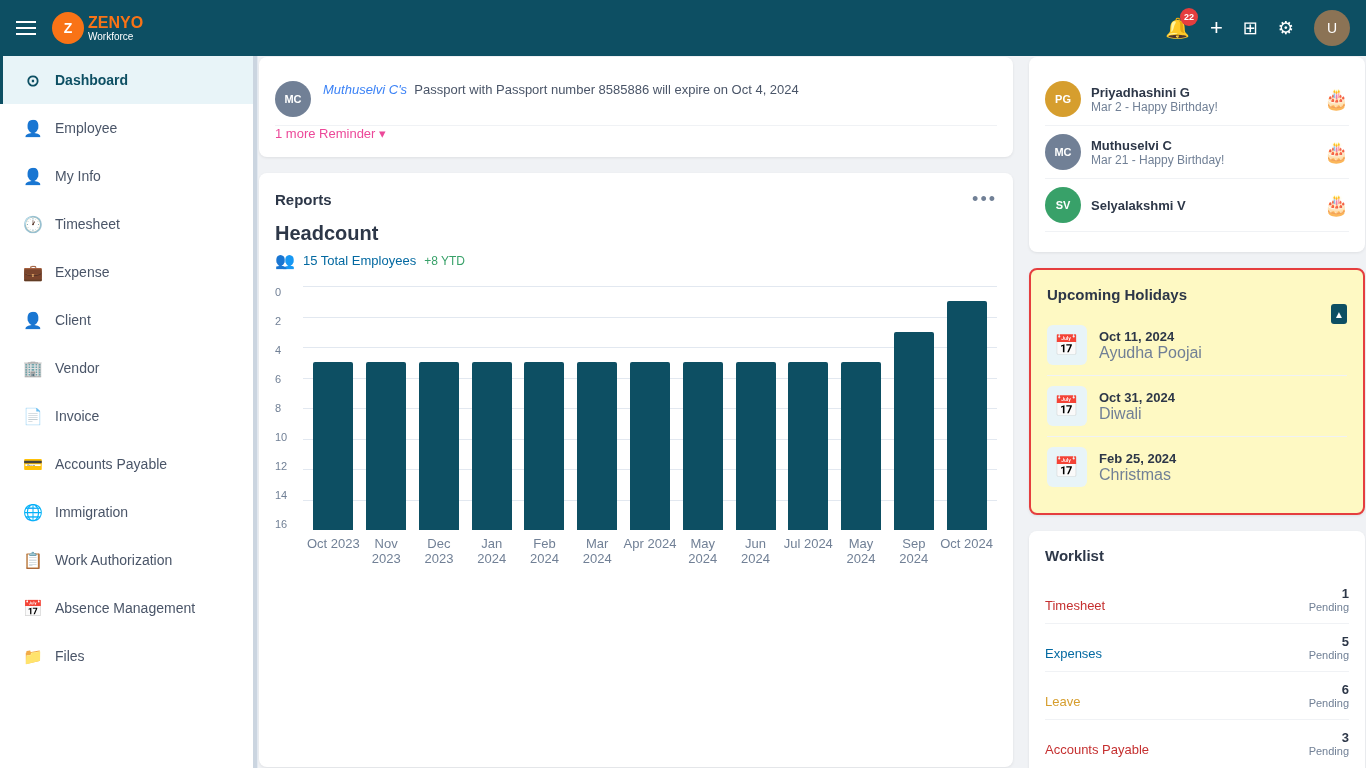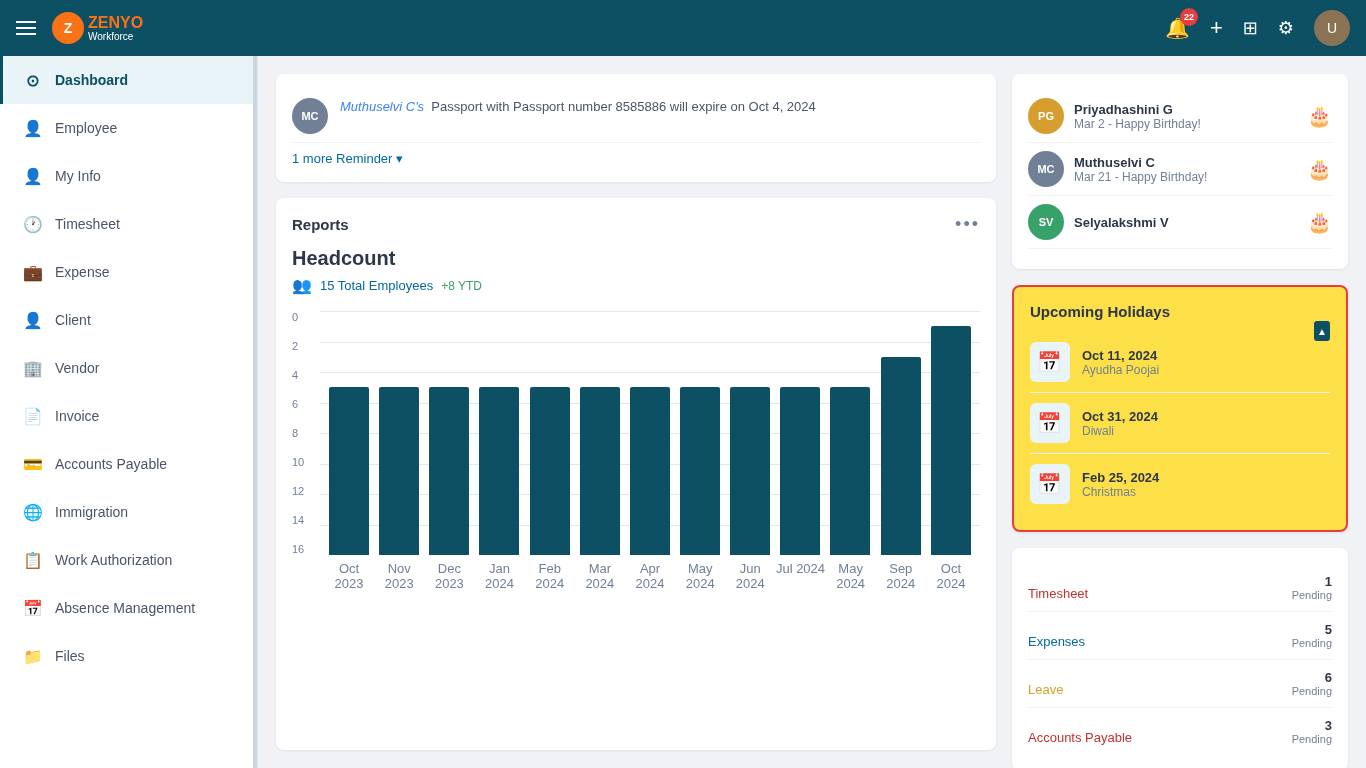"MC" .main-content { padding: 18px -> 1px }
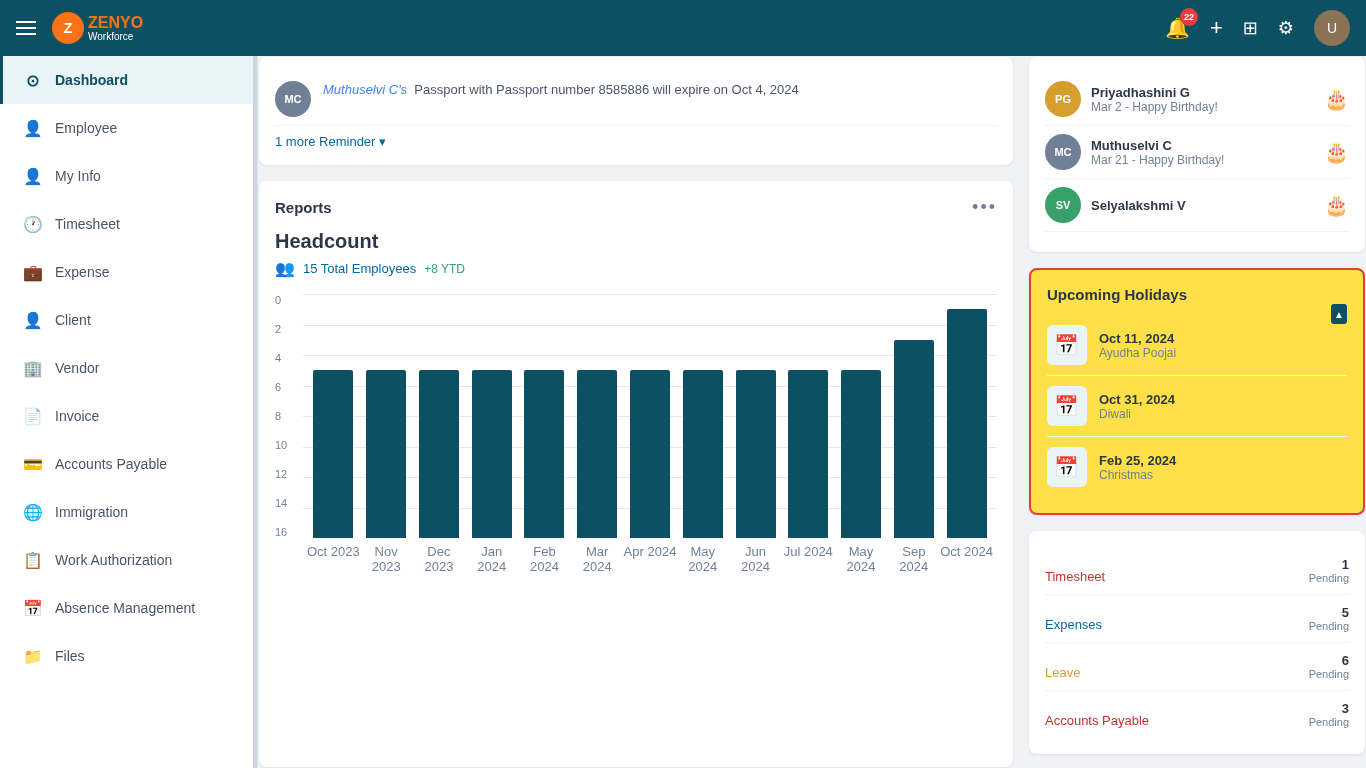"1 more Reminder ▾" .more-reminder { color: #0369a1 -> #ec4899; margin-top: 8px -> none }
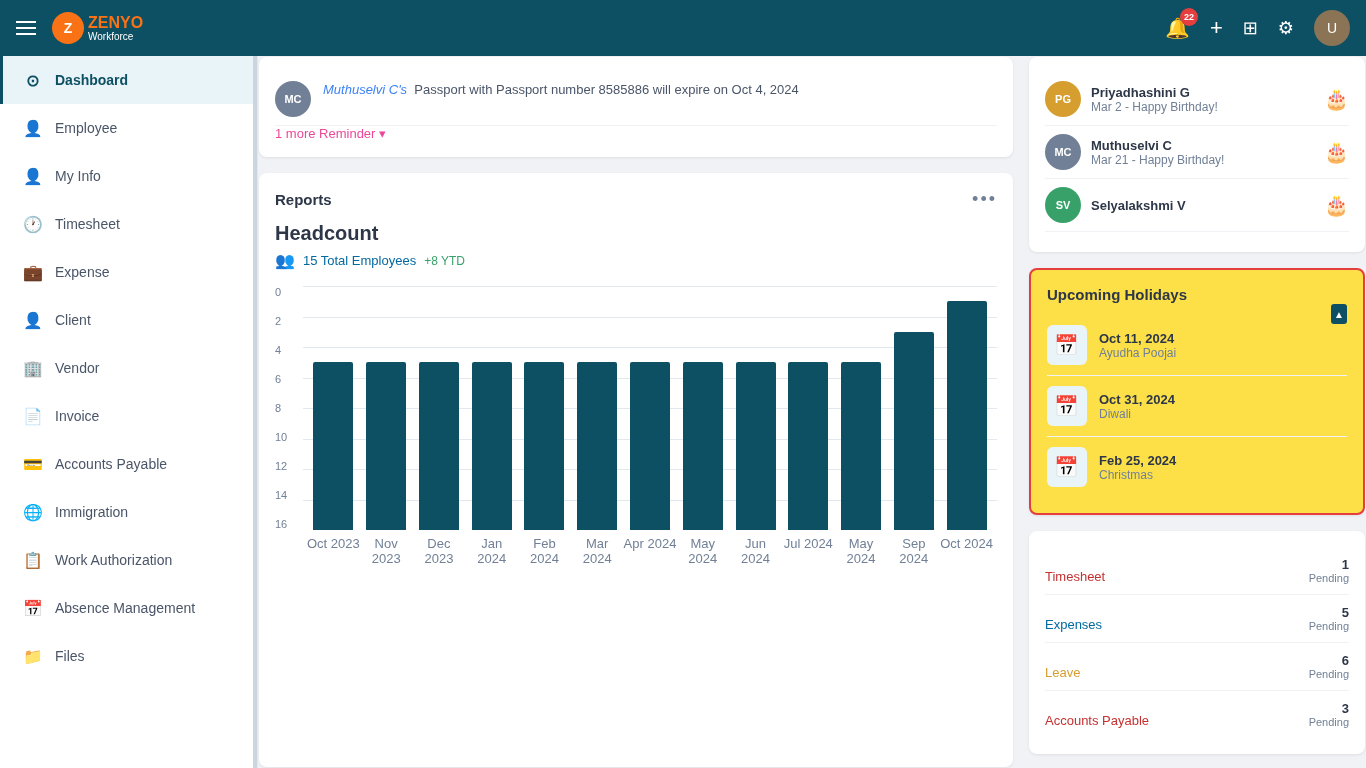"Upcoming Holidays" .holidays-card { background: #fde047 -> #fef9c3 }
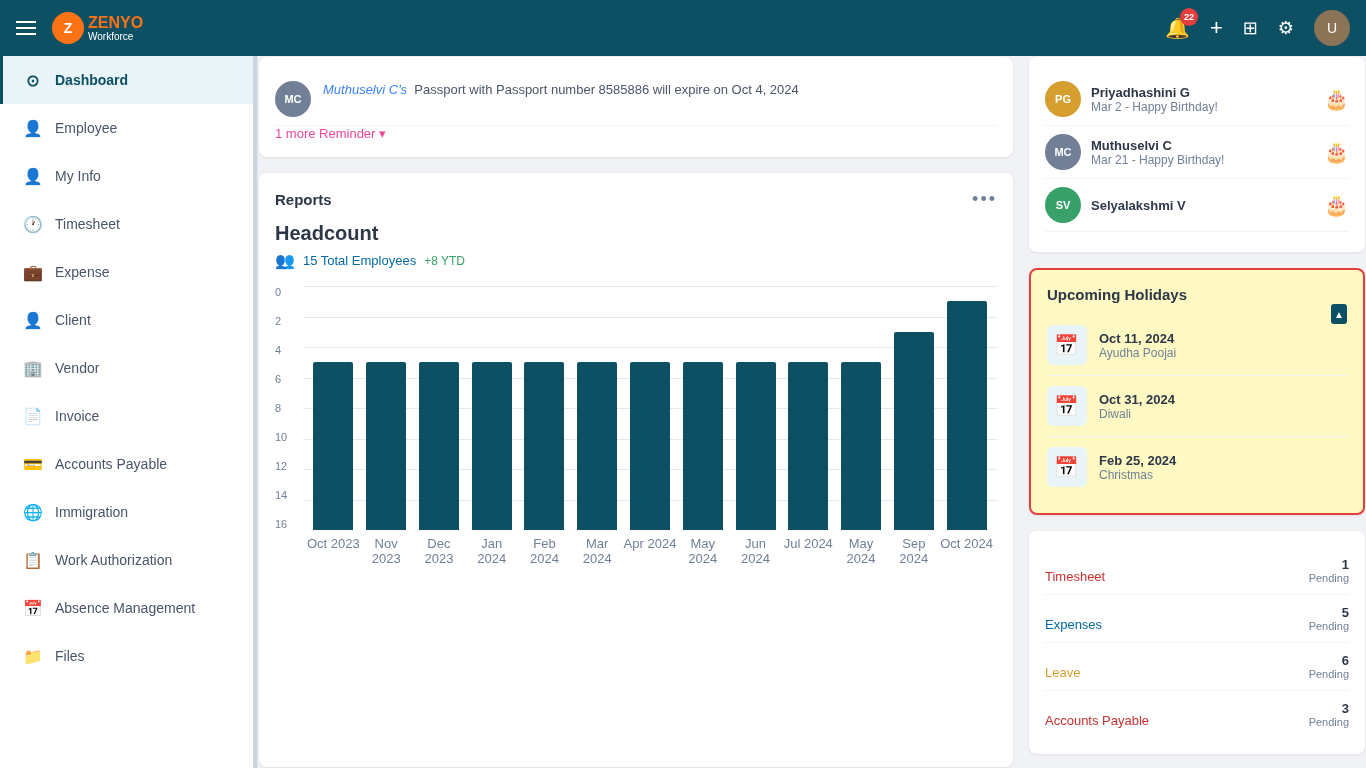"Ayudha Poojai" .holiday-name { font-size: 12px -> 16px }
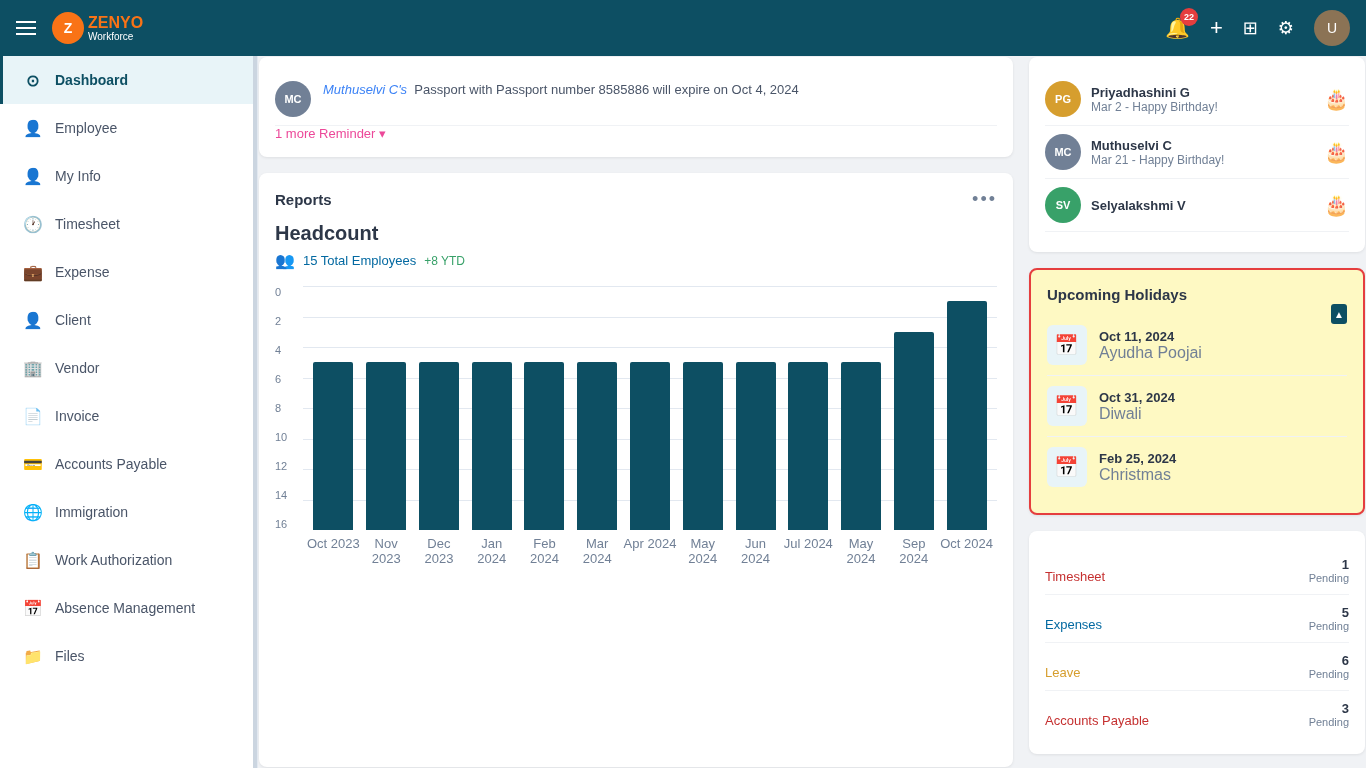"Worklist" div.worklist-title { html: none -> <div>Worklist</div> }
